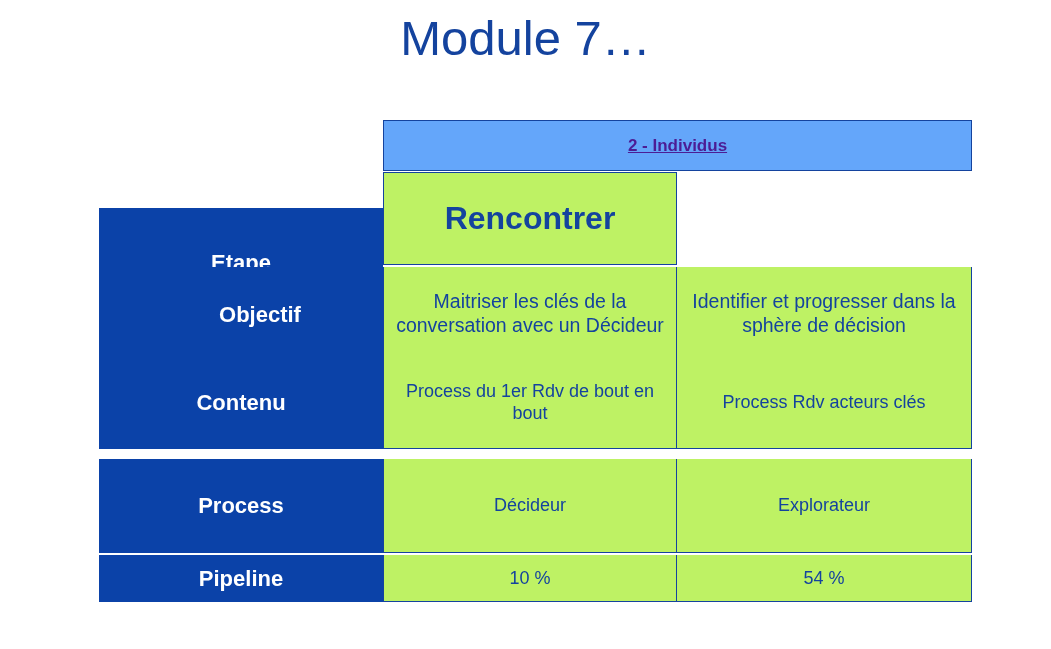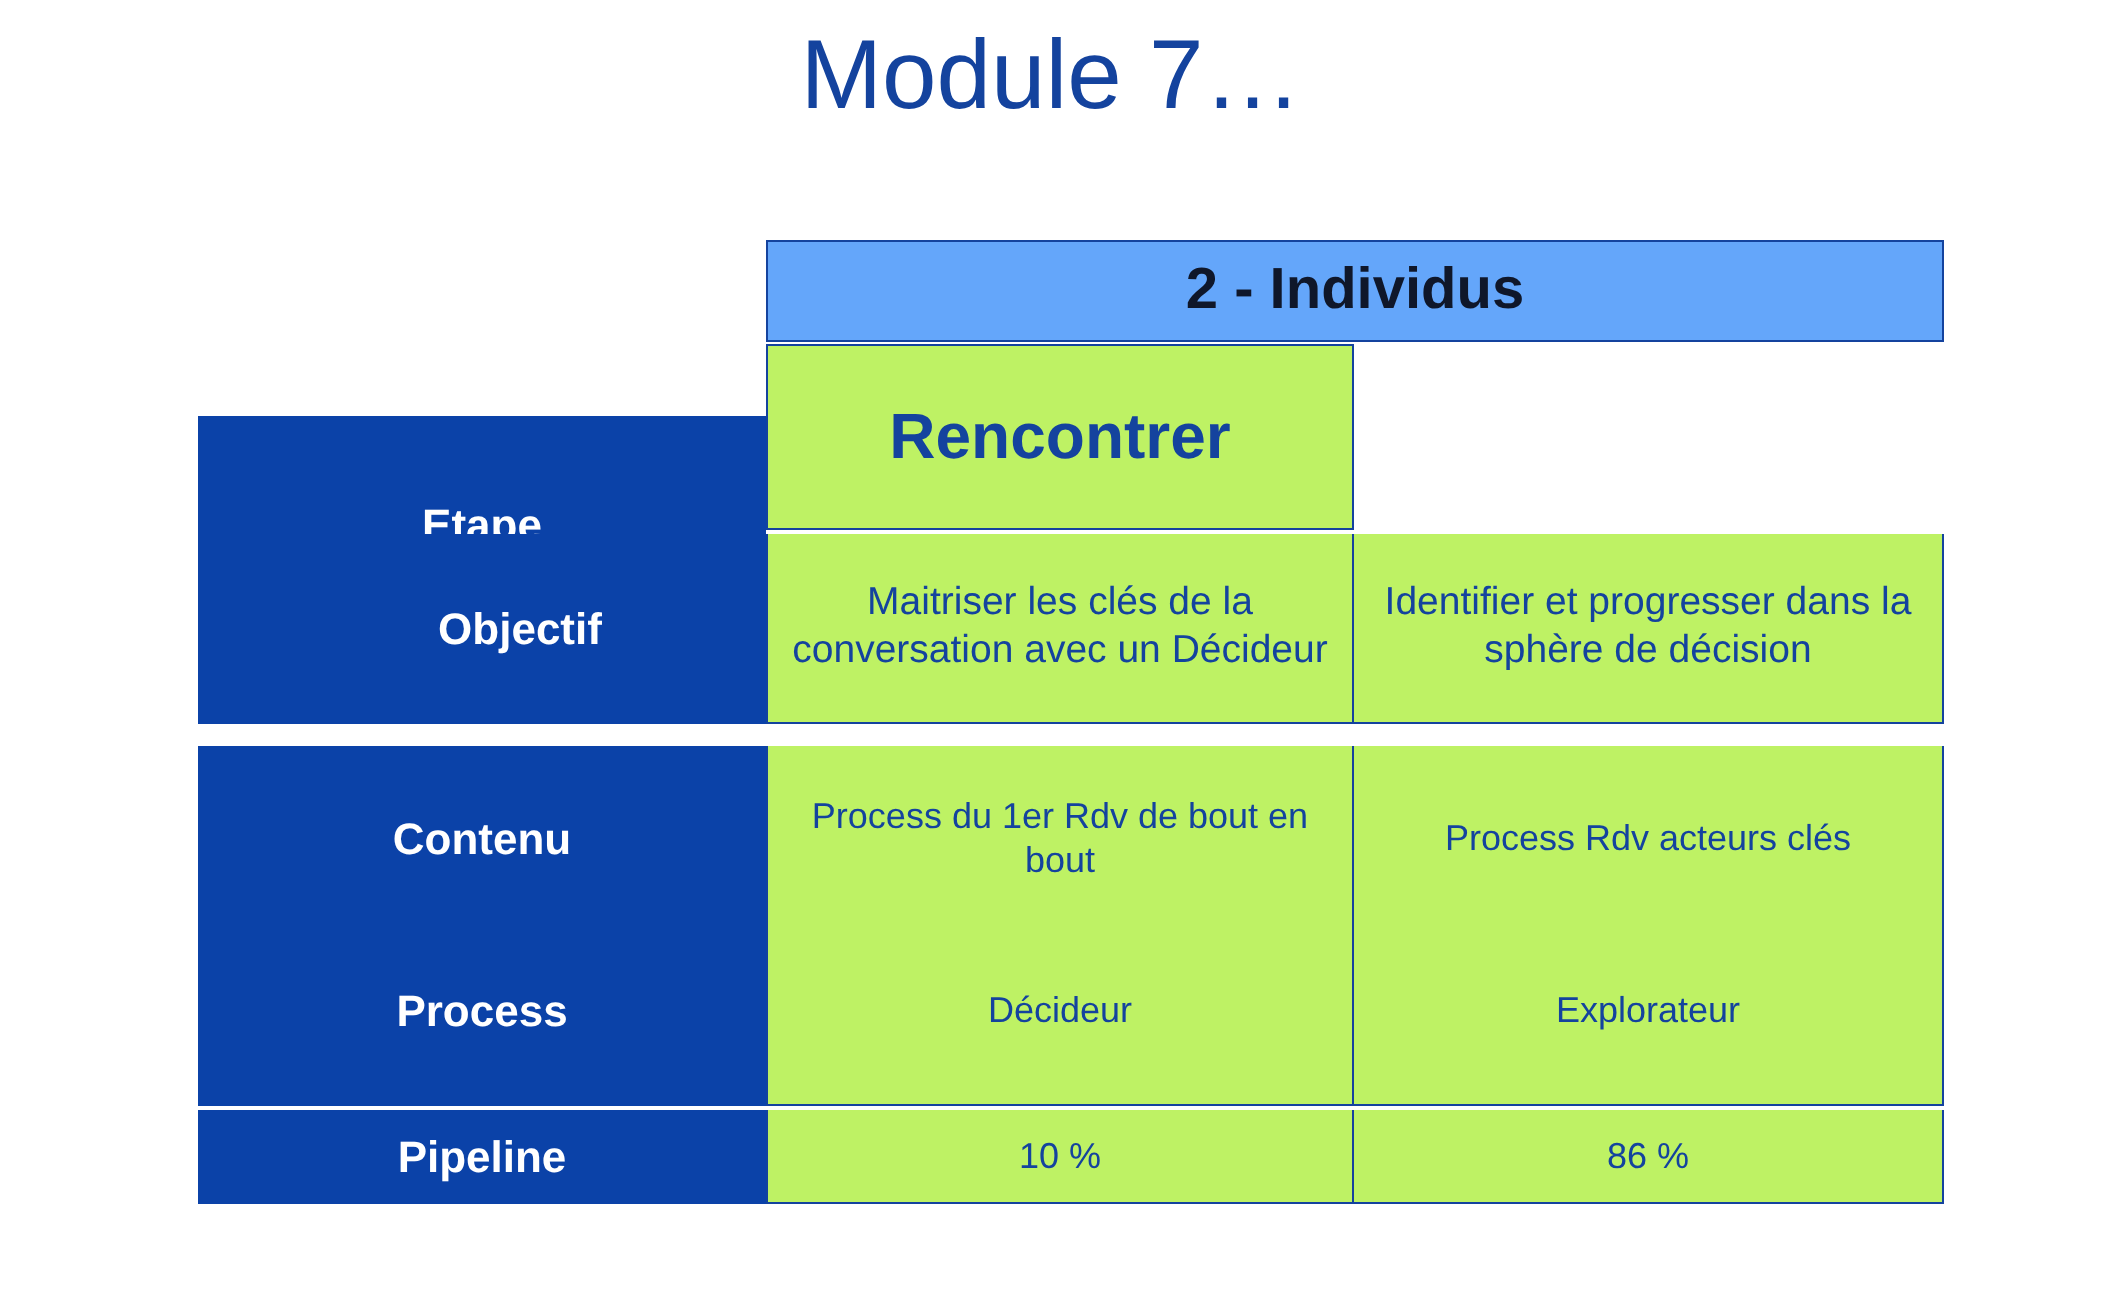"2 - Individus" .banner-text { color: #0f172a -> #4c1d95; font-size: 29px -> 17px; text-decoration: none -> underline }
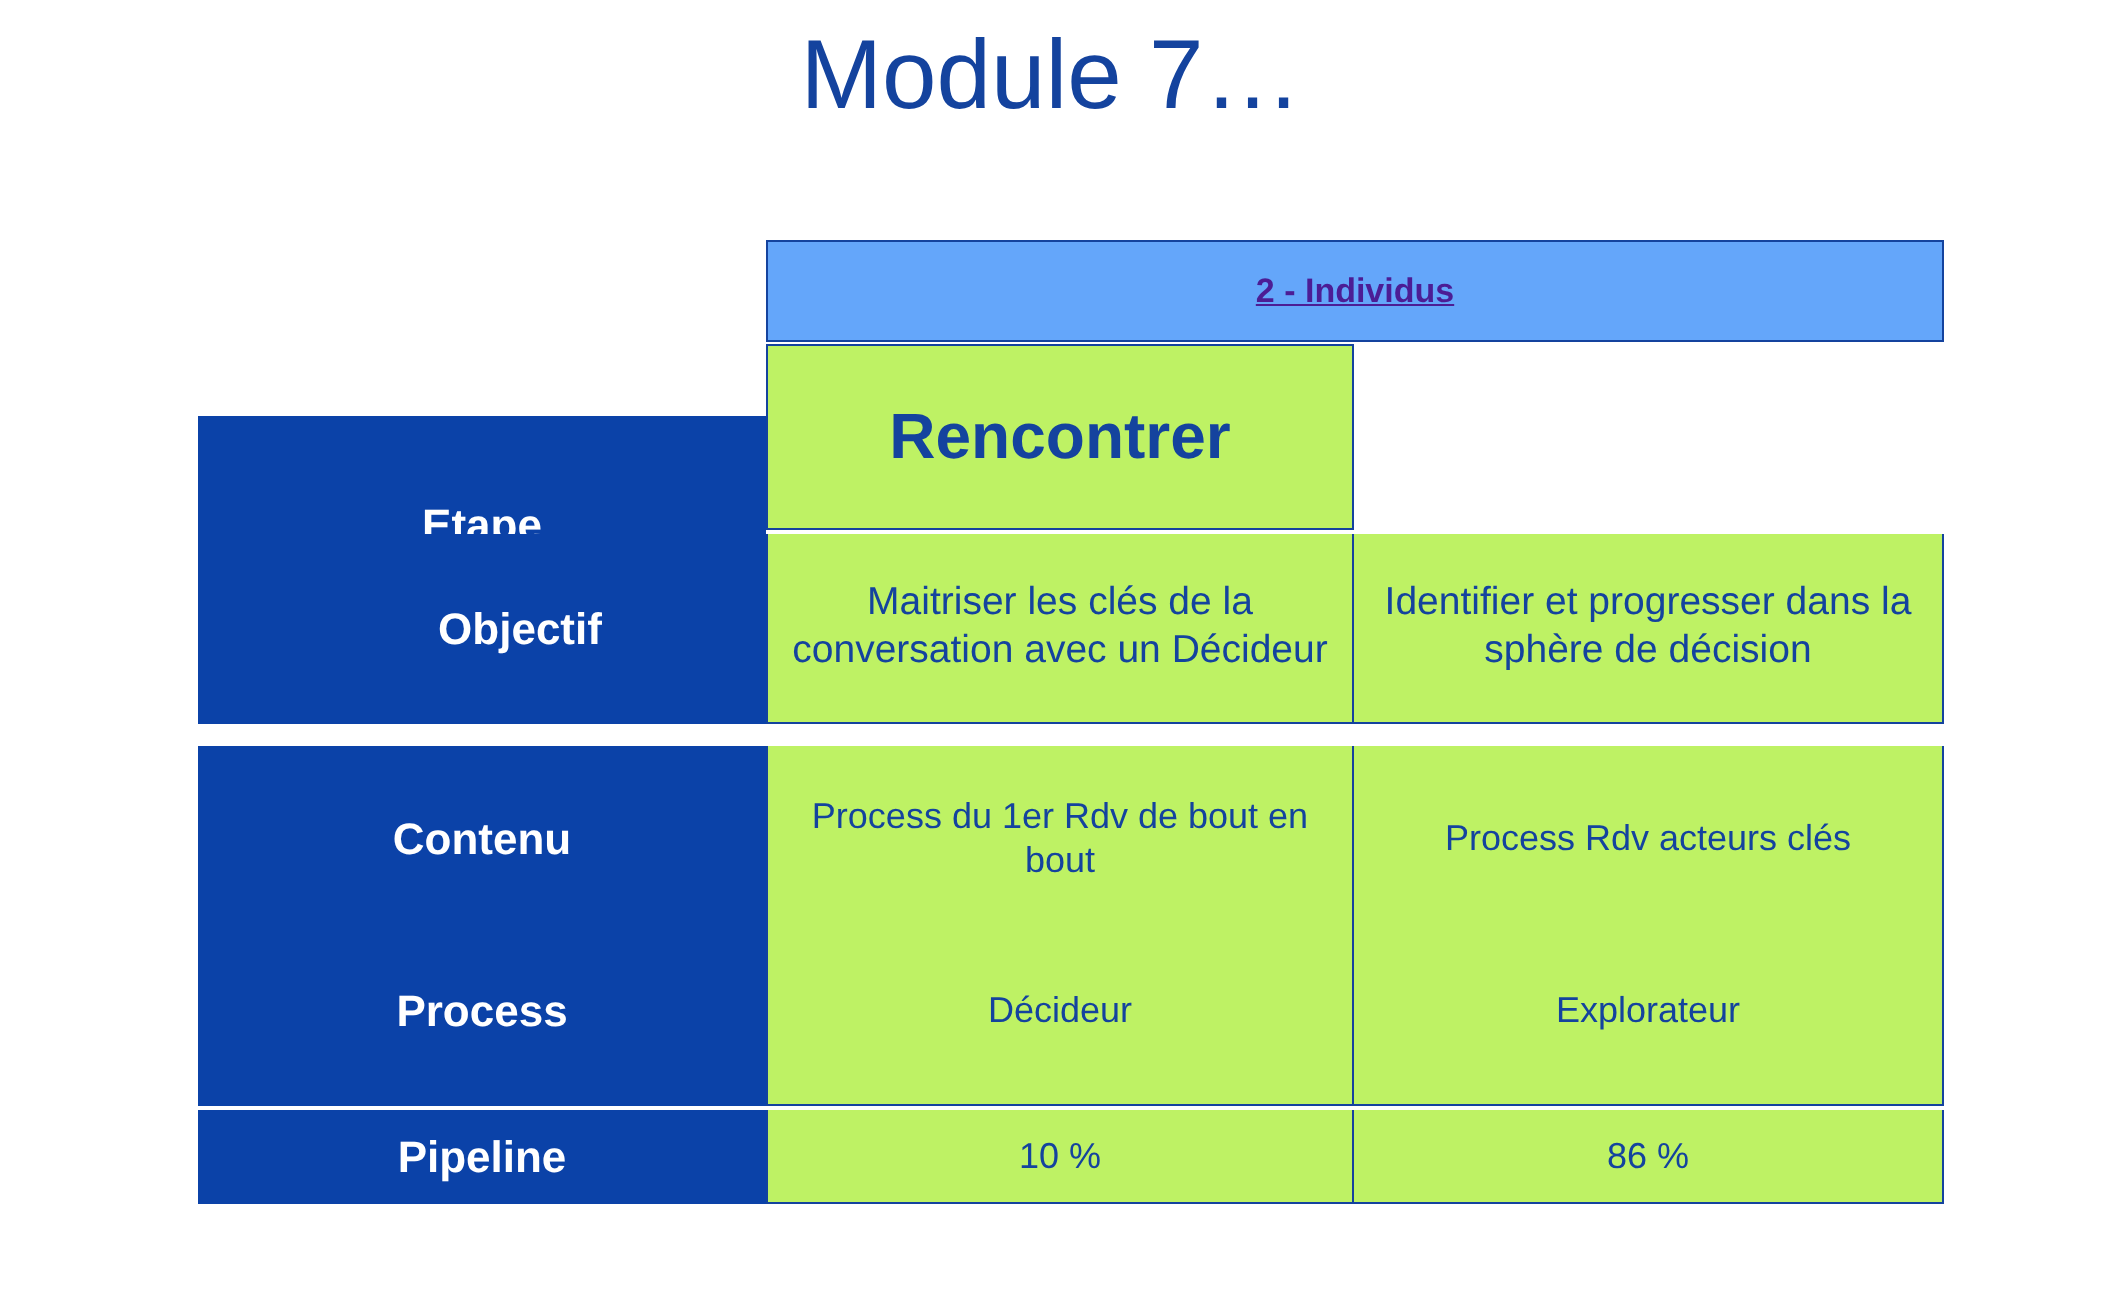"Contenu" .r-contenu { top: 253px -> 236px }
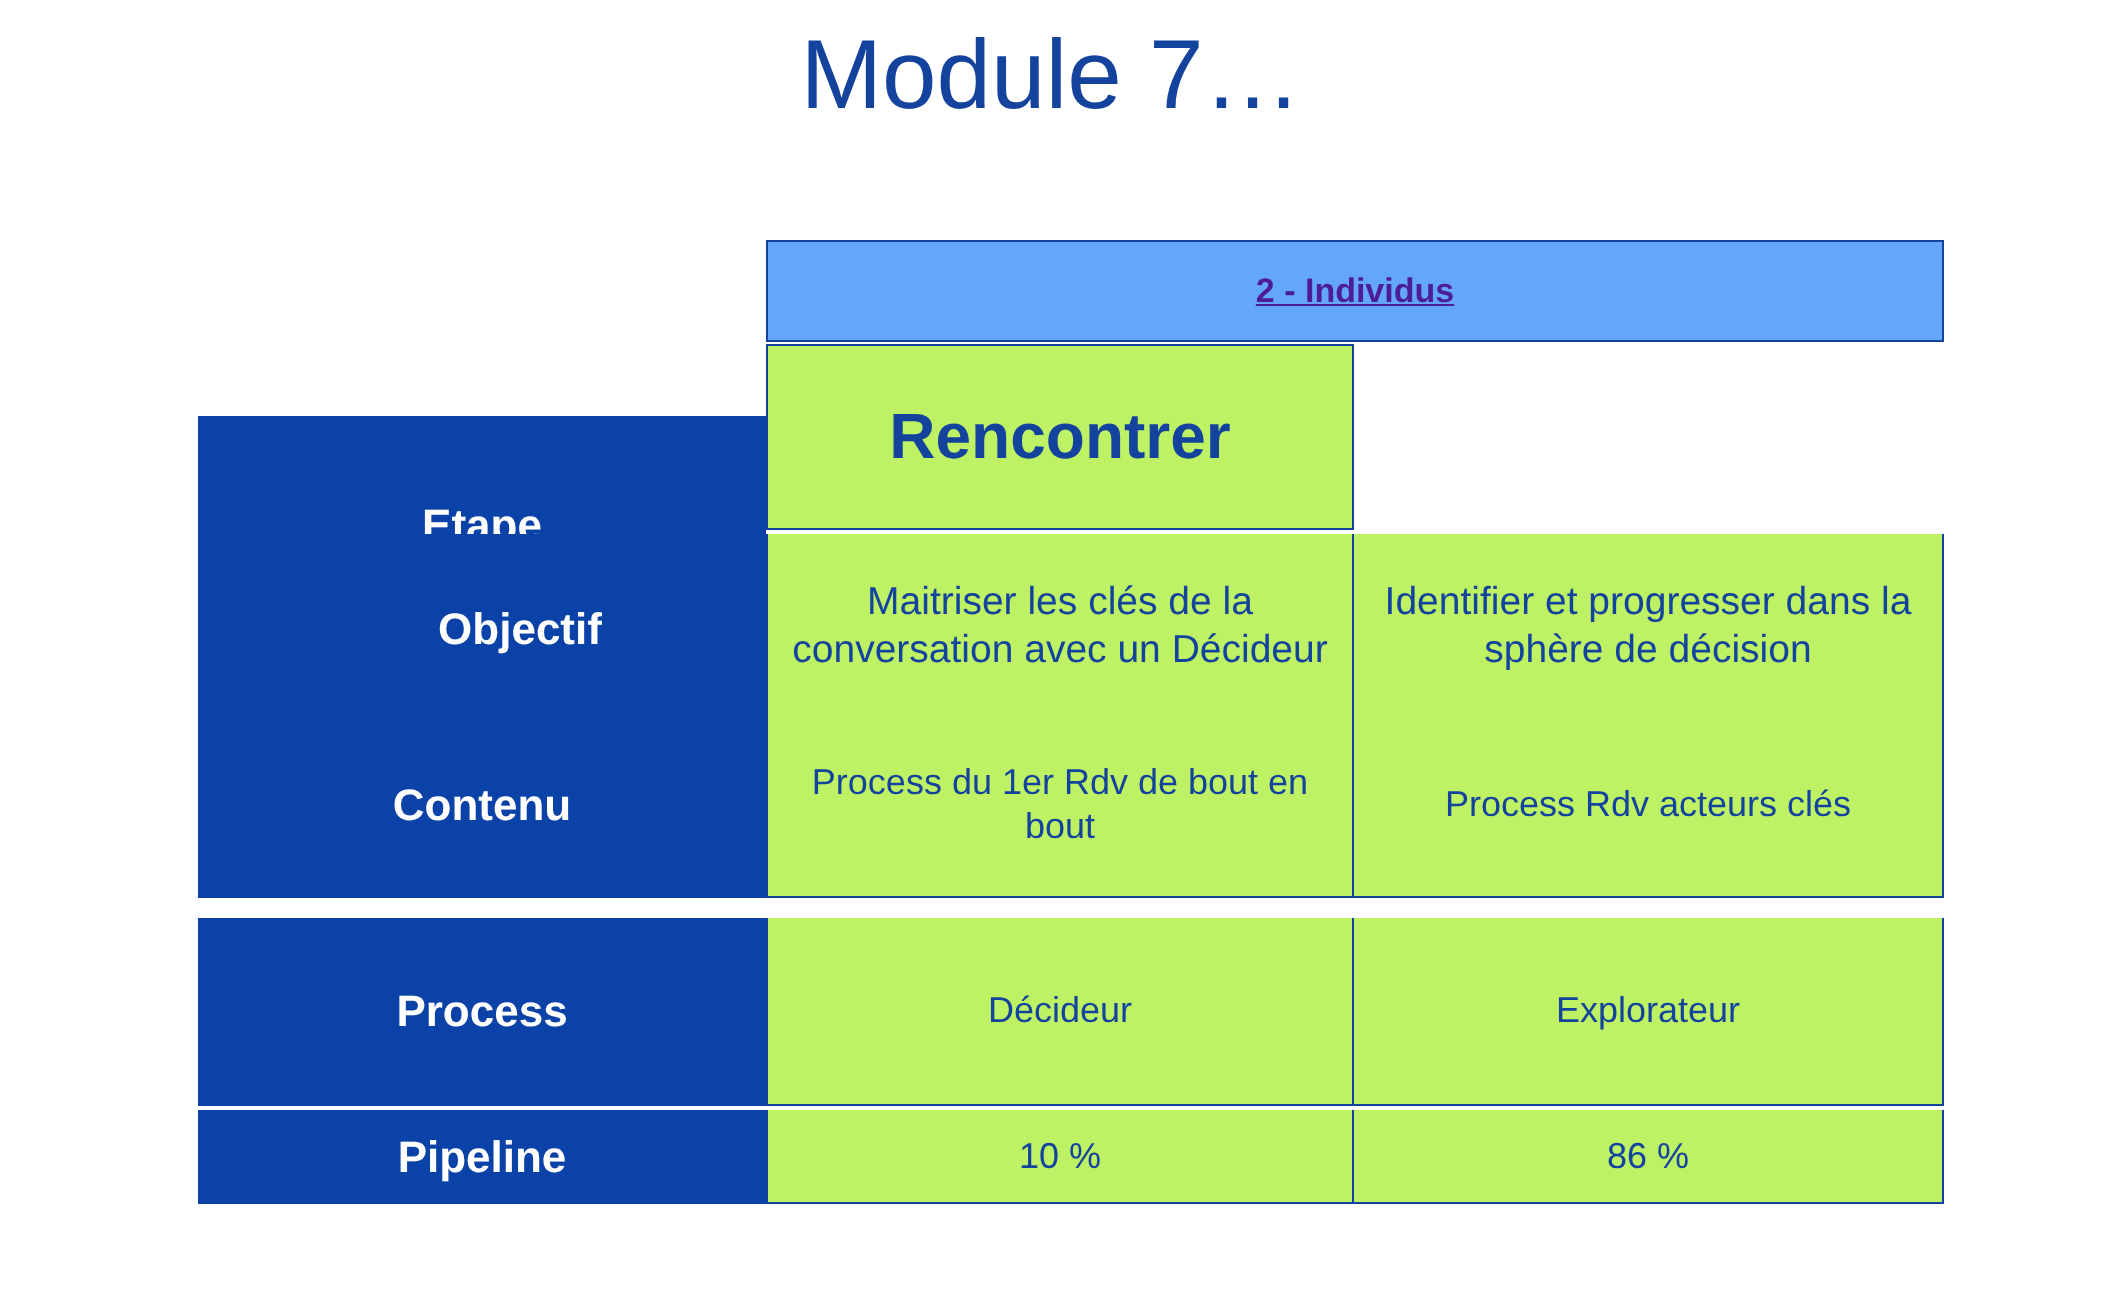"86 %" span.cell-body-sm { text: 86 -> 54 }
